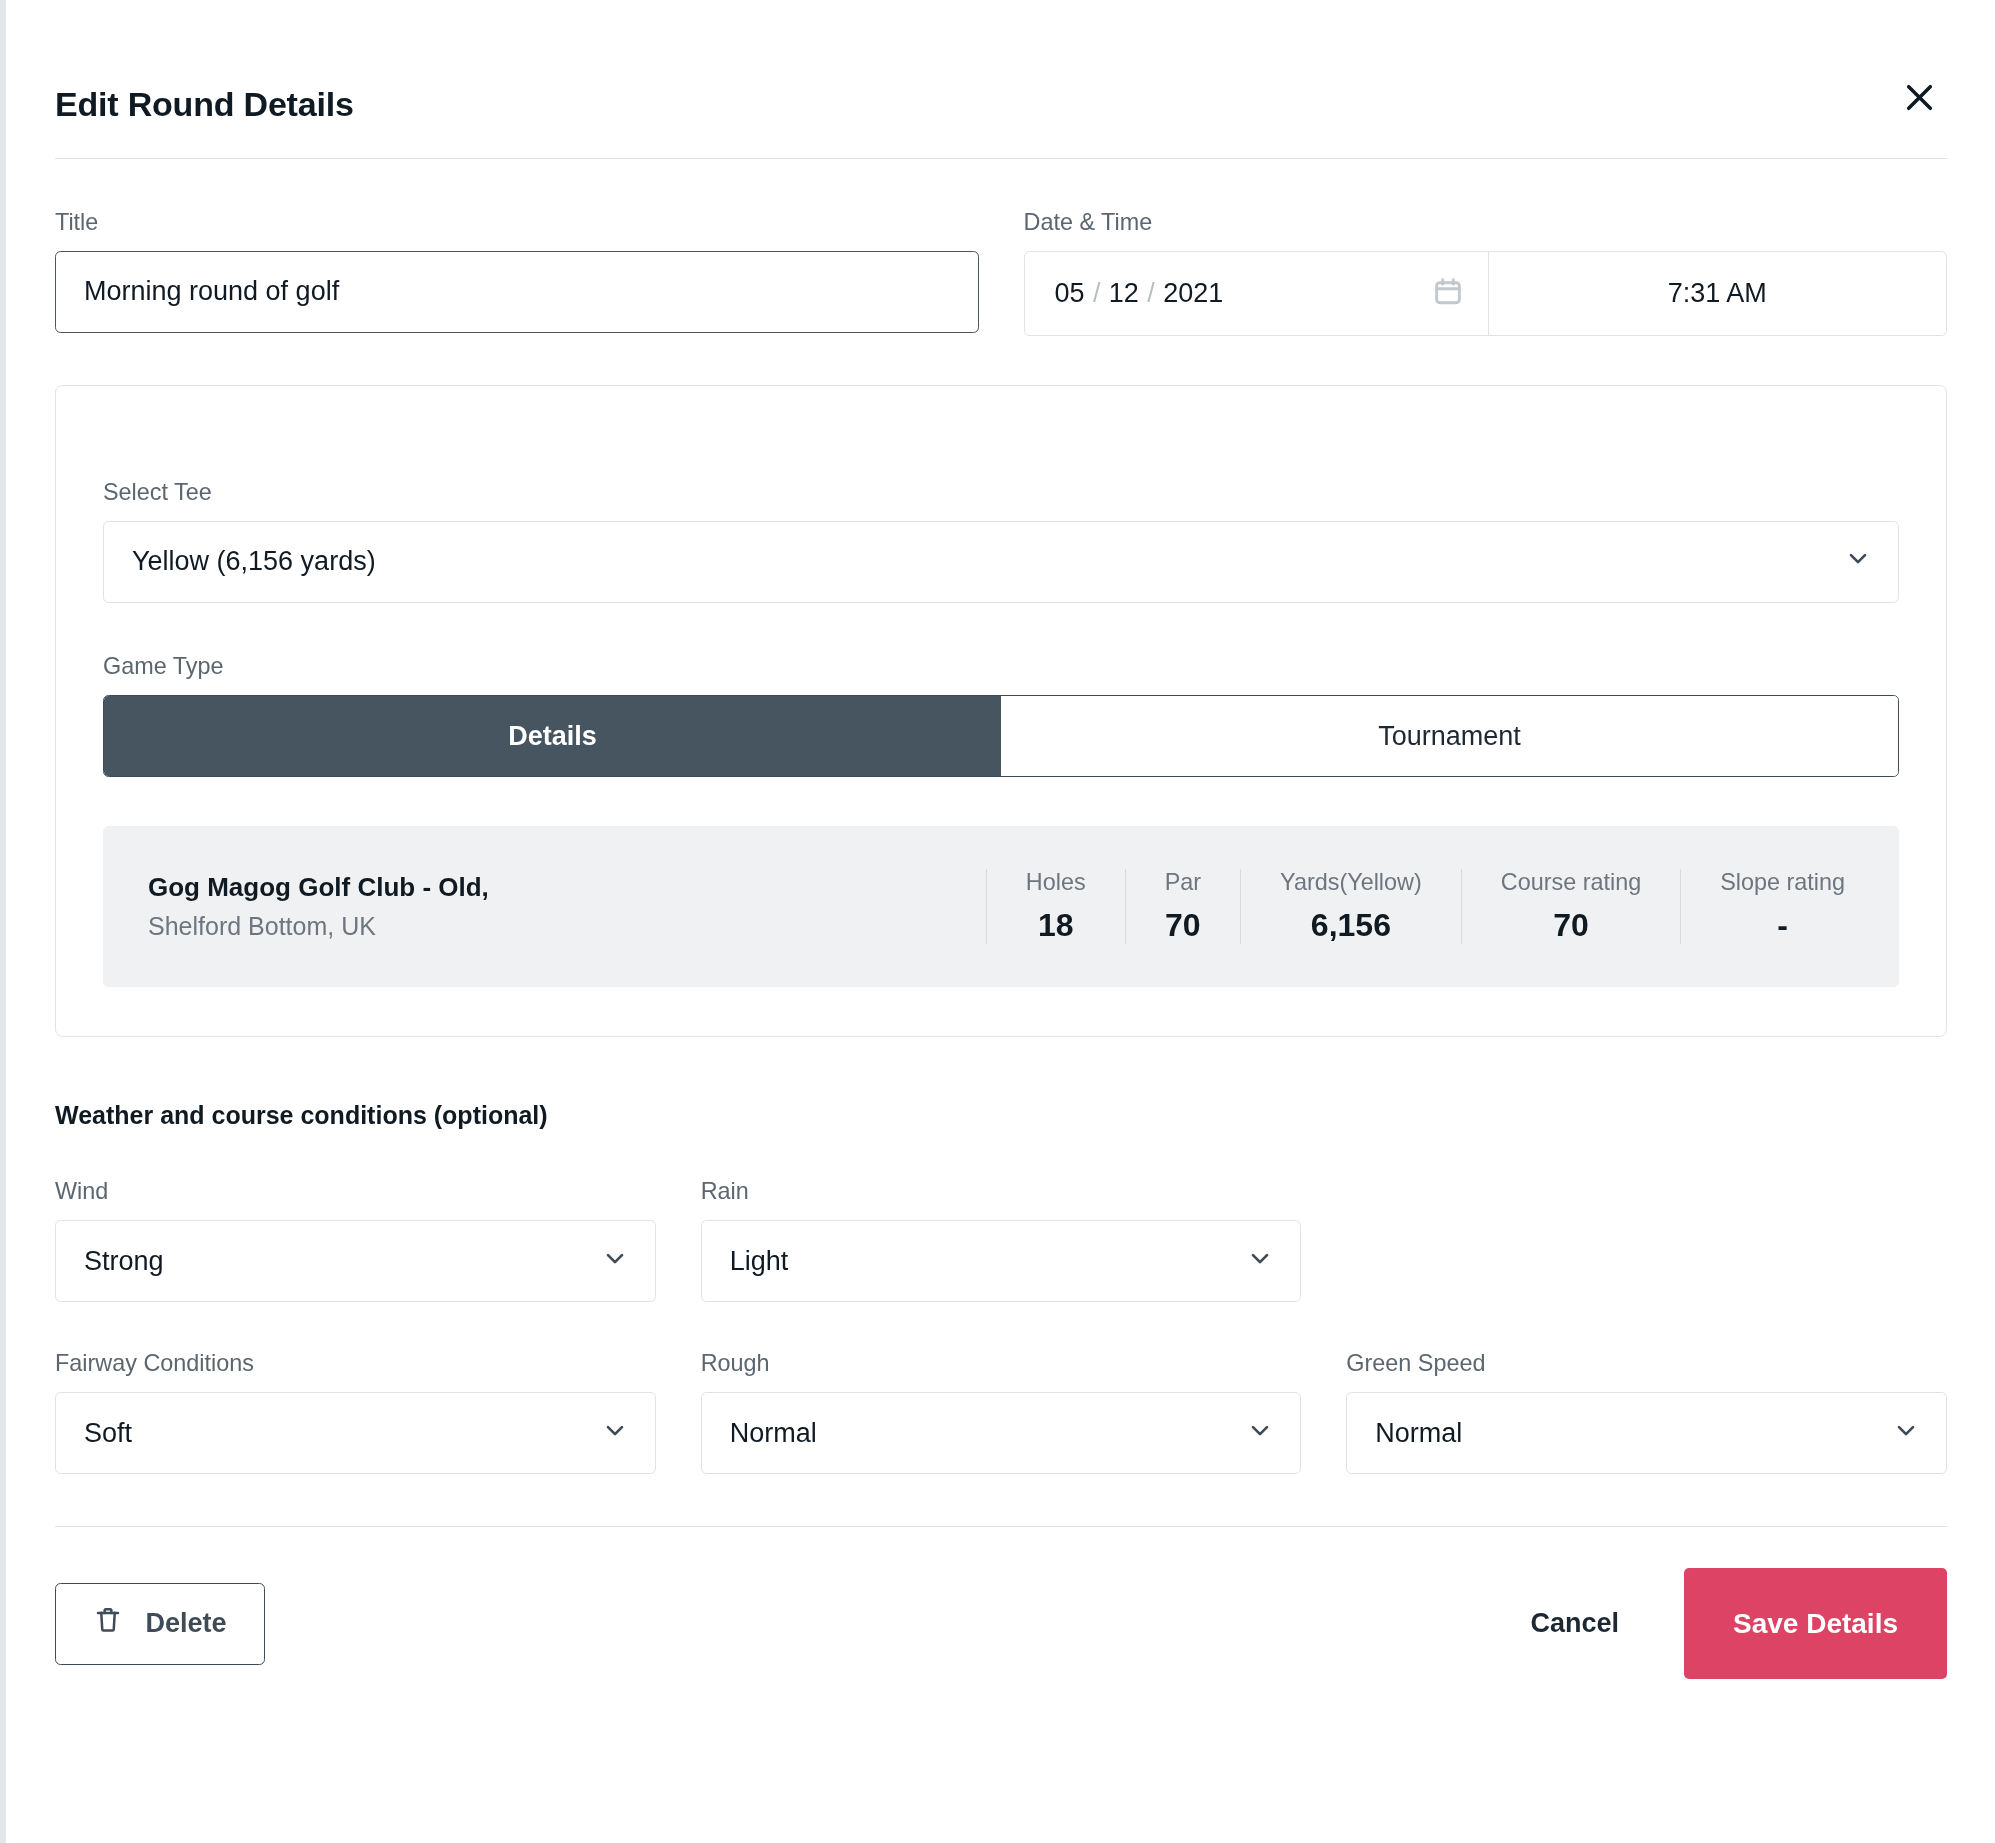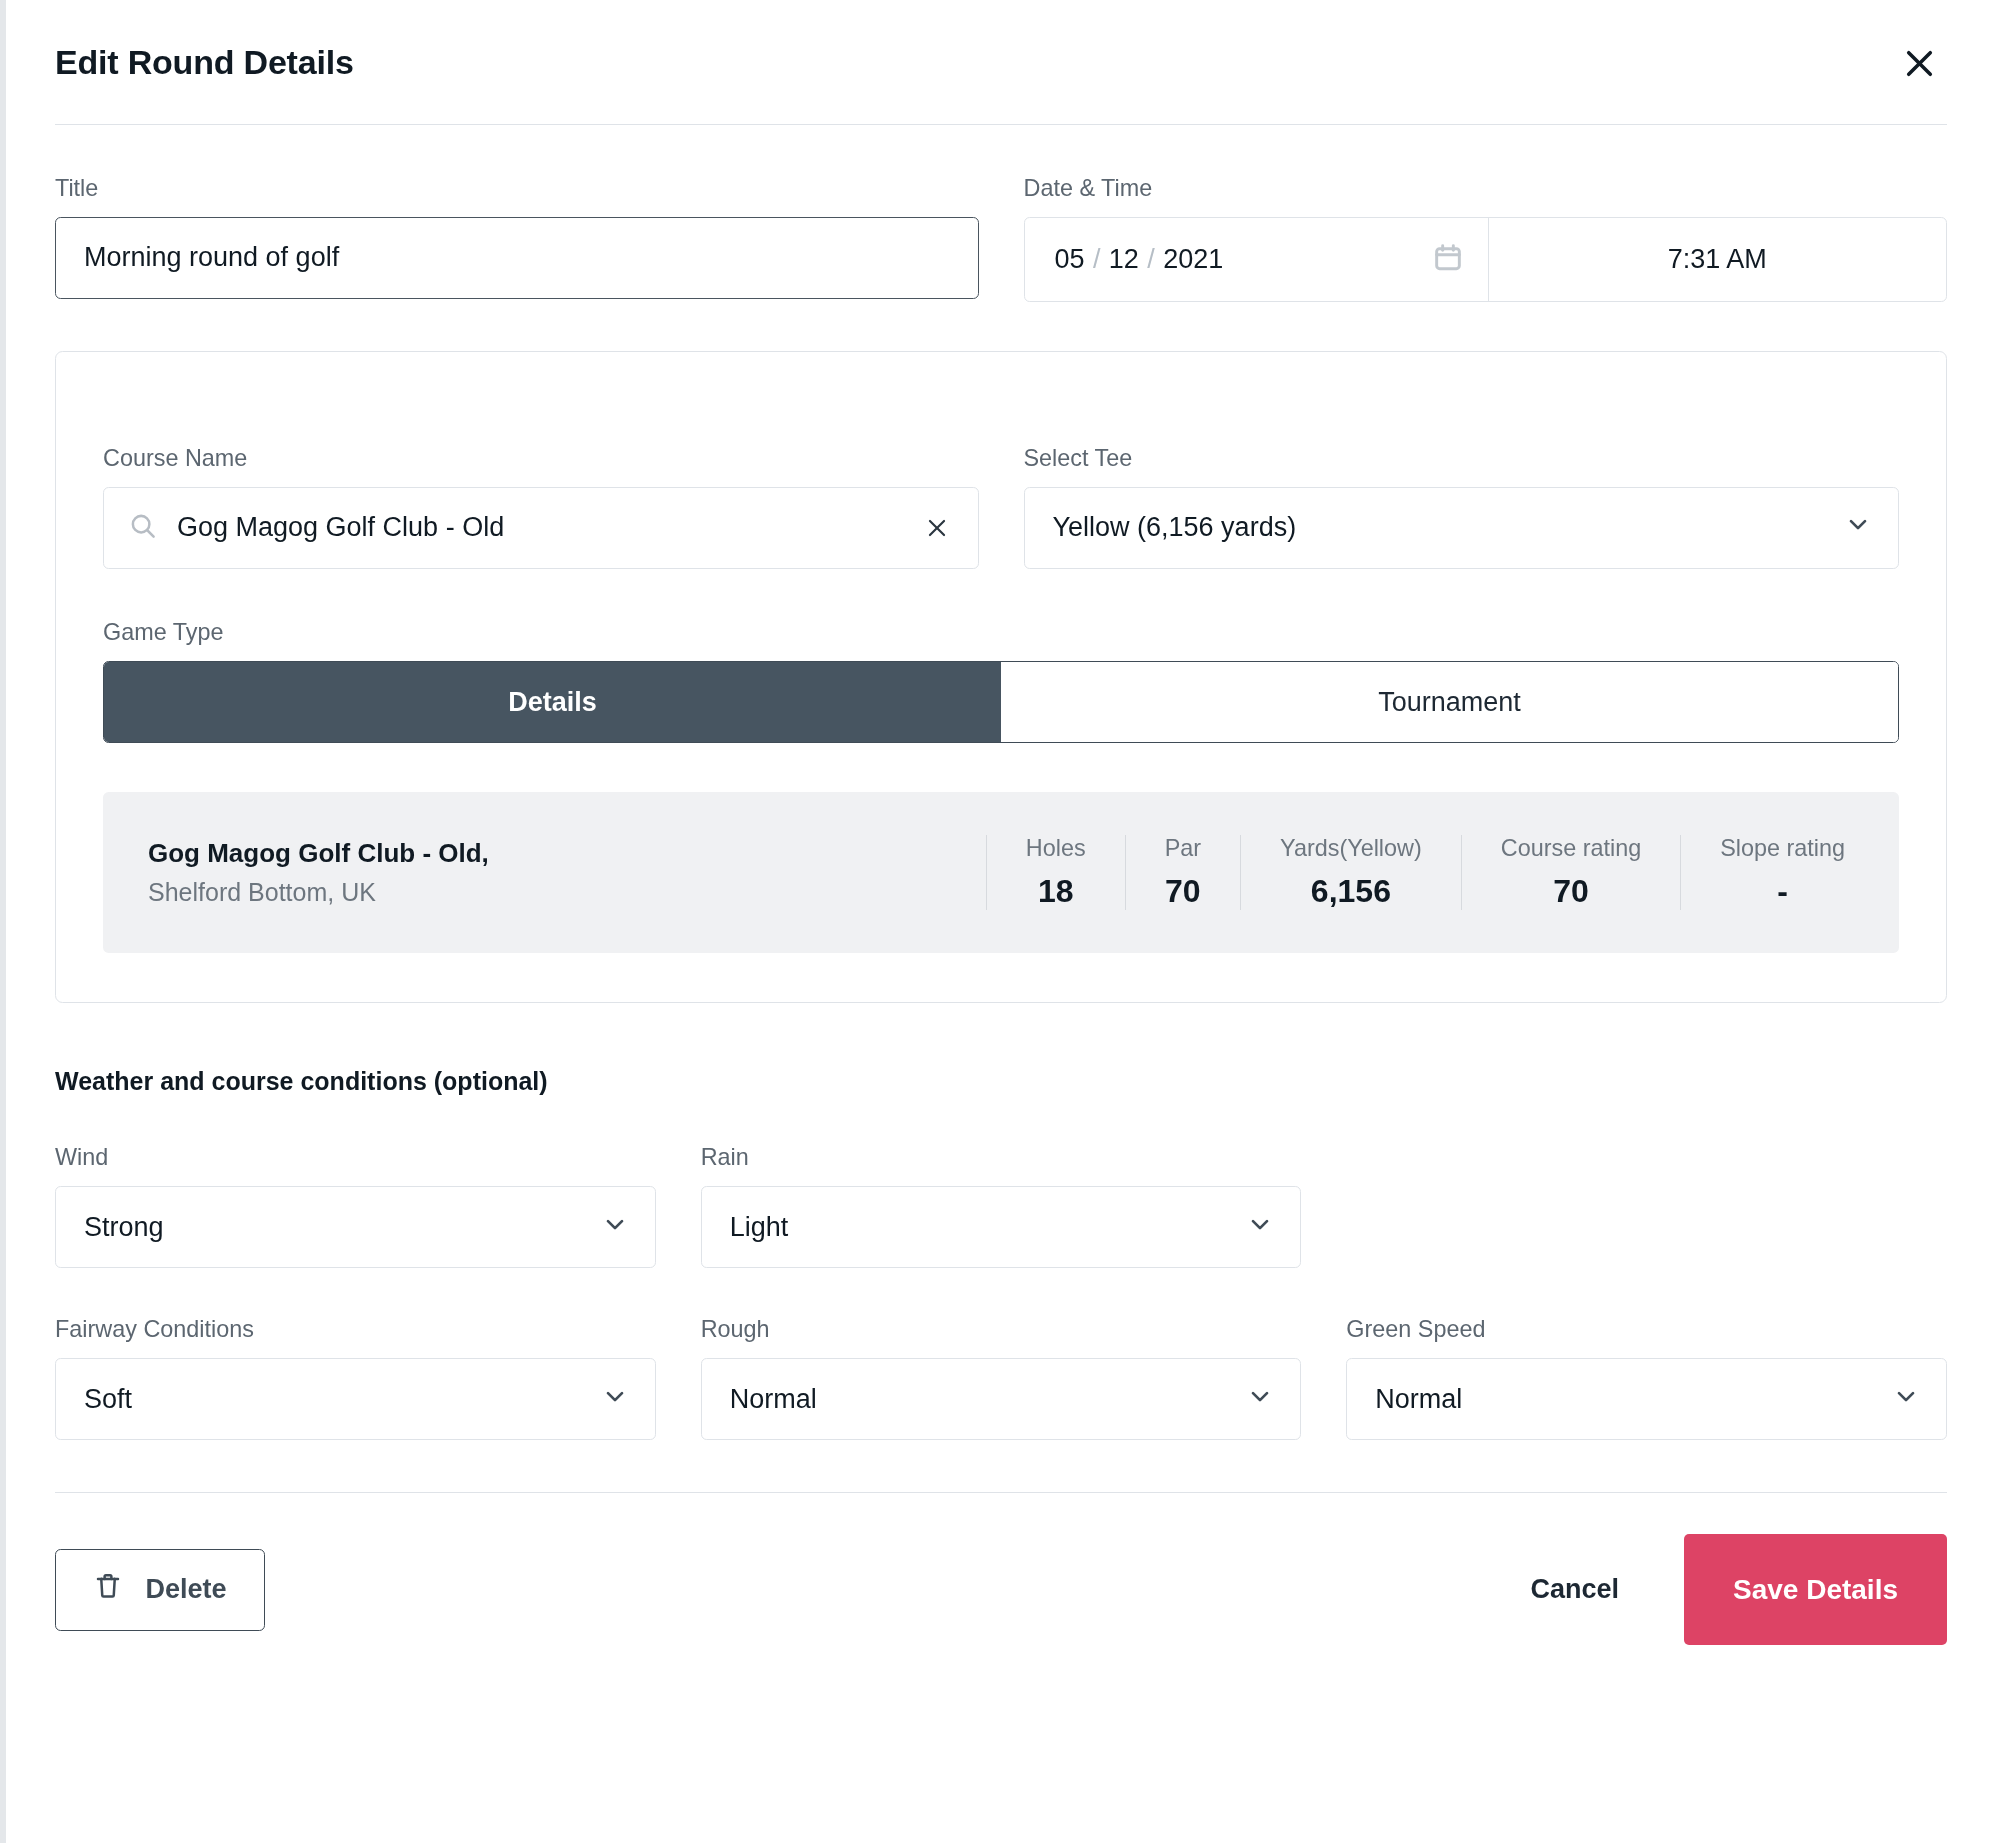"Edit Round Details" .modal-header { align-items: center -> flex-end; padding-top: 36px -> 70px }
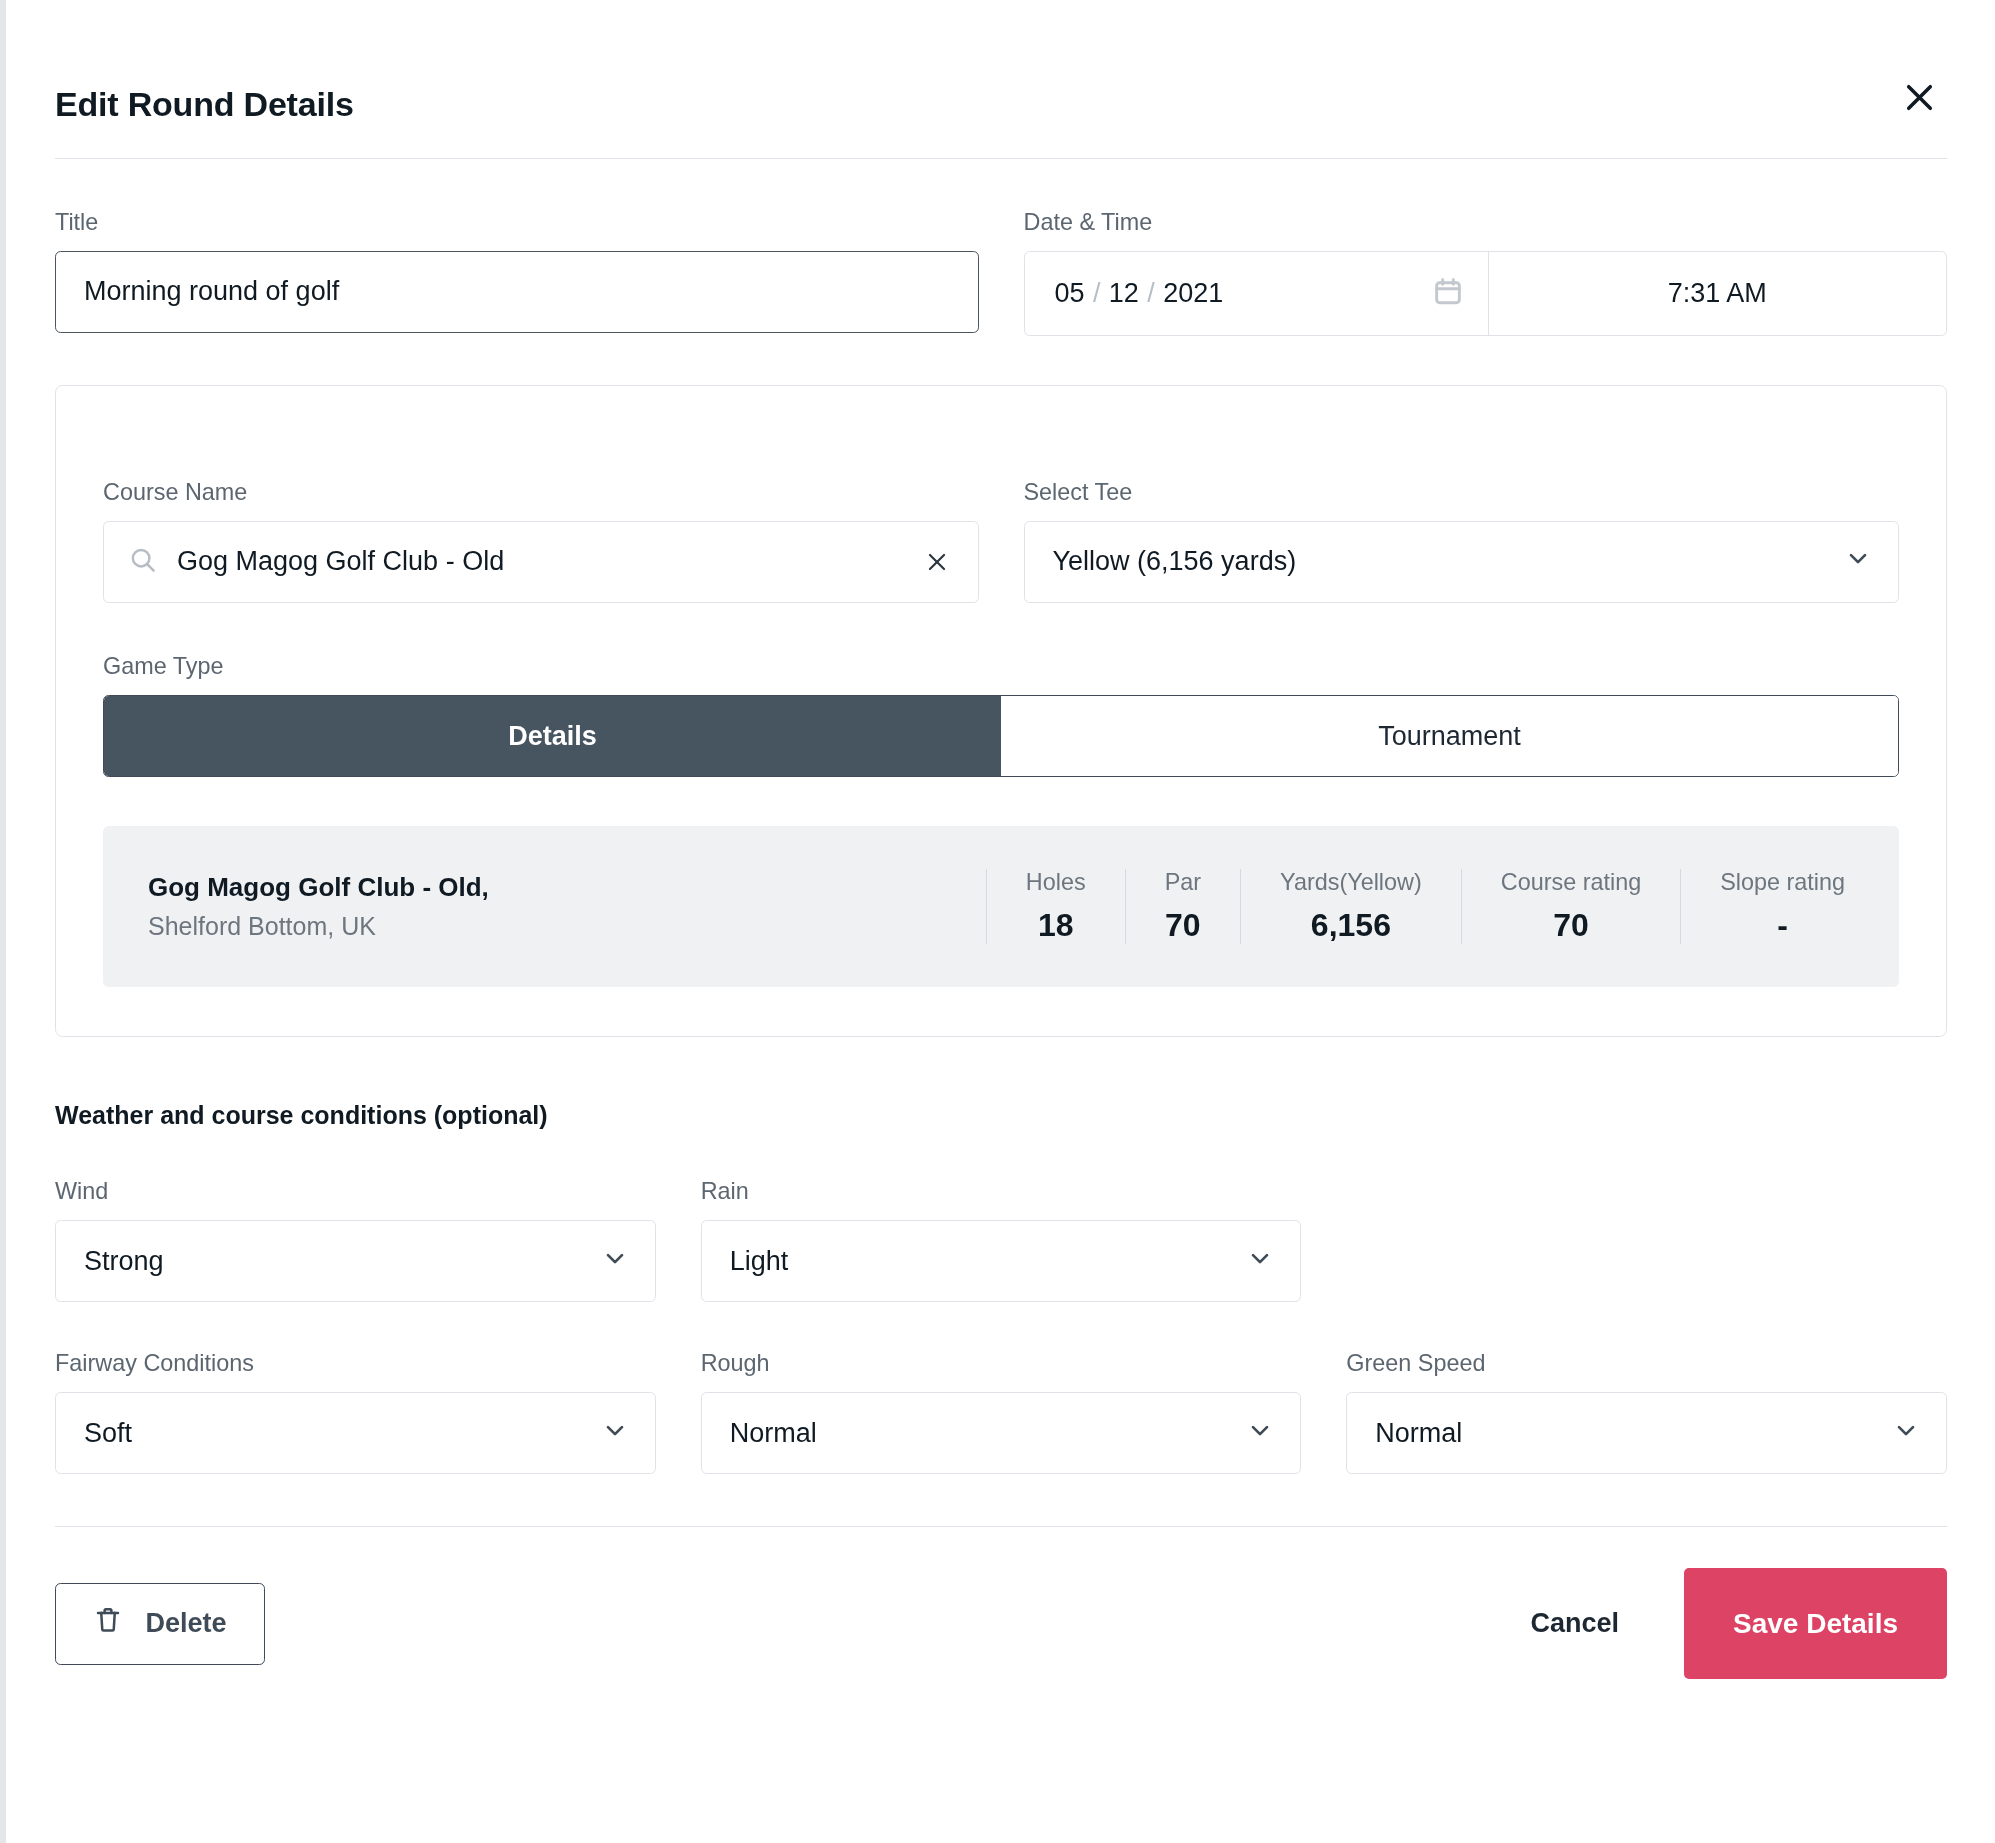"Course Name" div.col { html: <div> <span>Course Name</span> <div> <span> <svg> <circle></circle> <line></line> </svg> </span> <span>Gog Magog Golf Club - Old</span> <span> <svg> <line></line> <line></line> </svg> </span> </div> </div> -> none }
